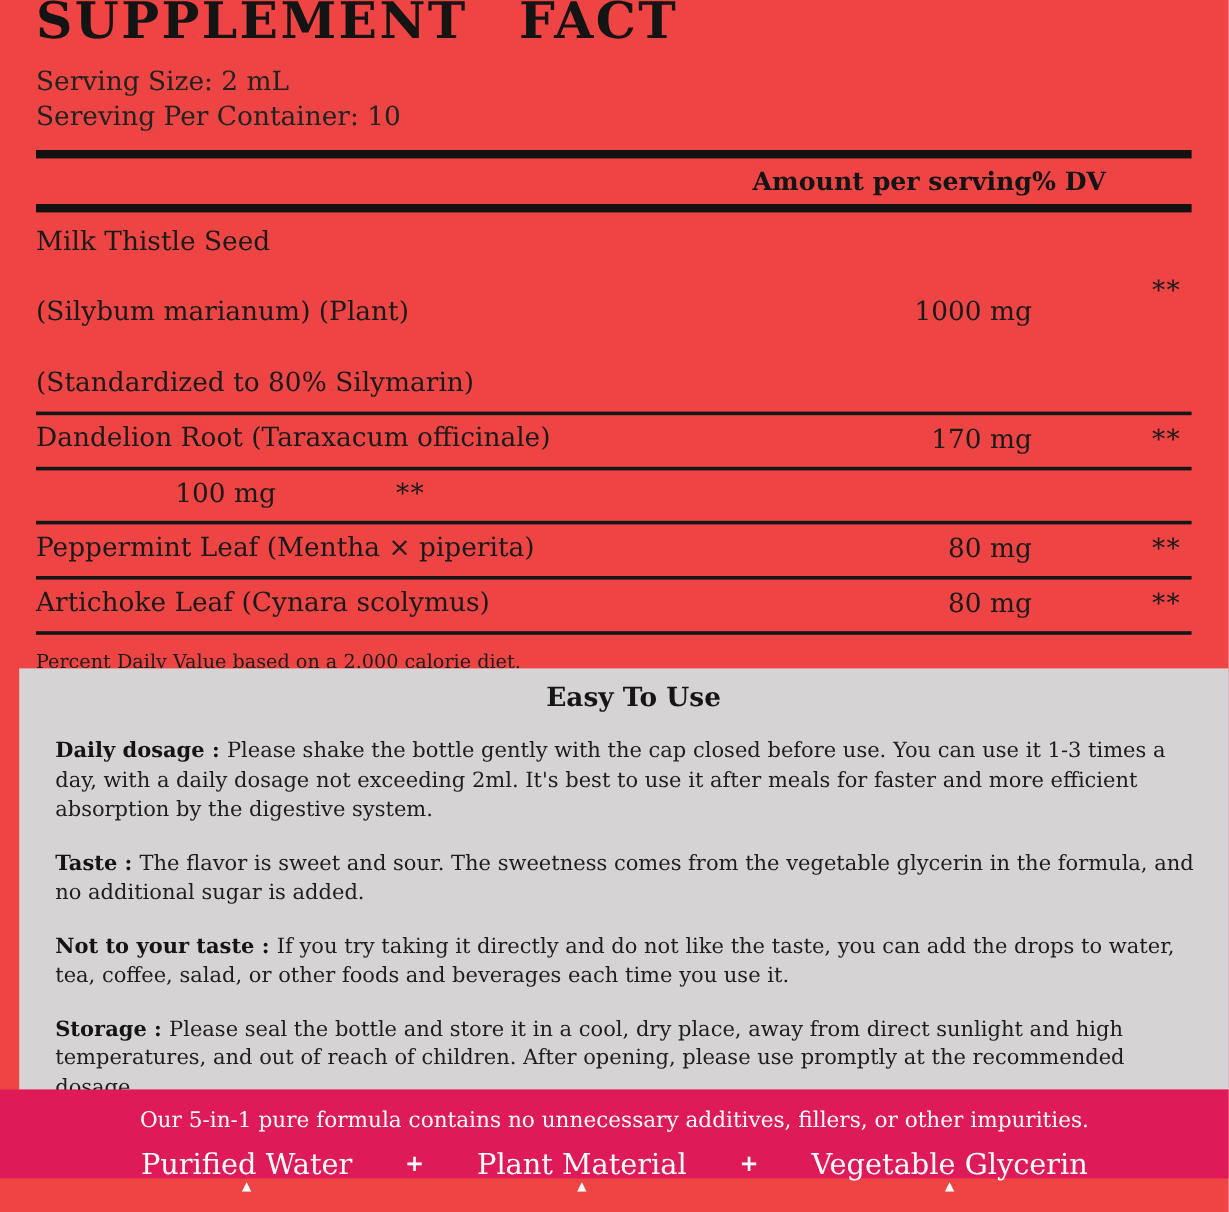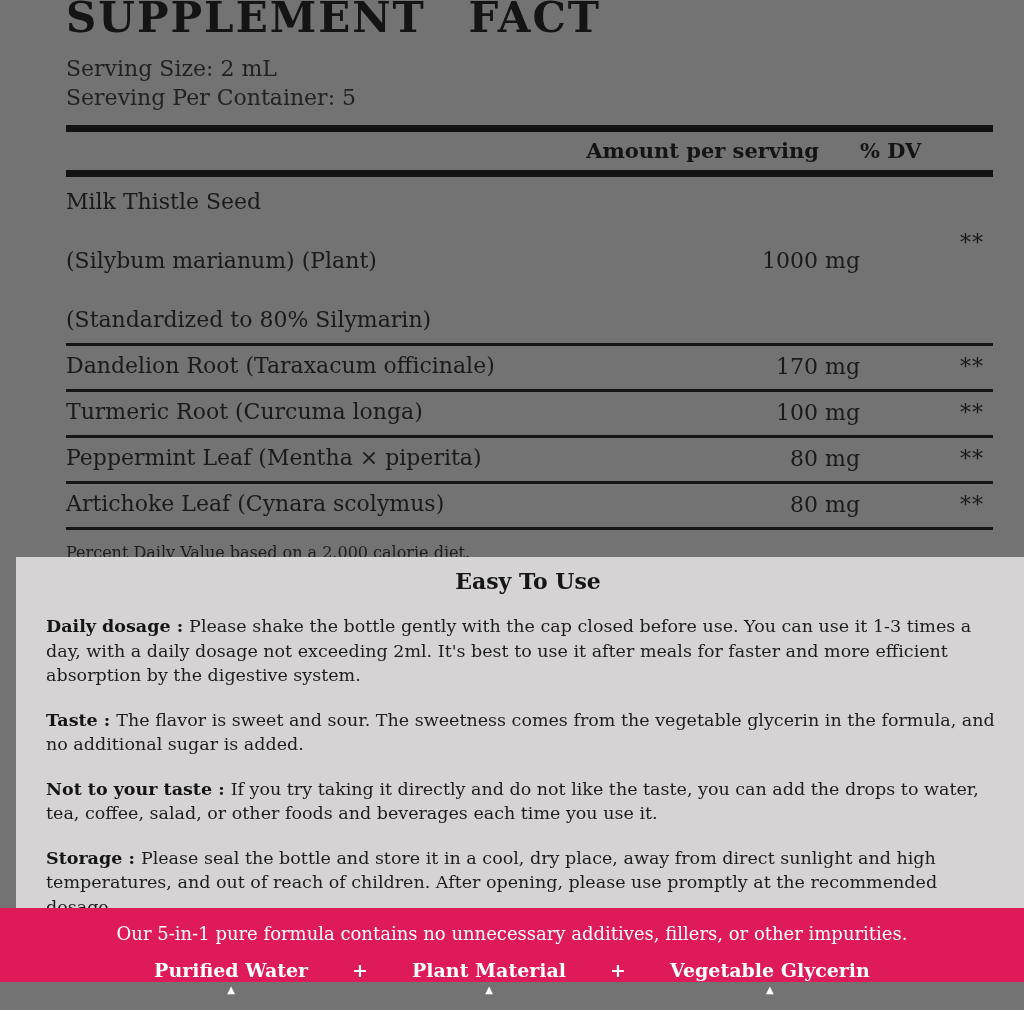"SUPPLEMENT FACT" .sheet { background: #737373 -> #ef4444; padding-left: 36px -> none }
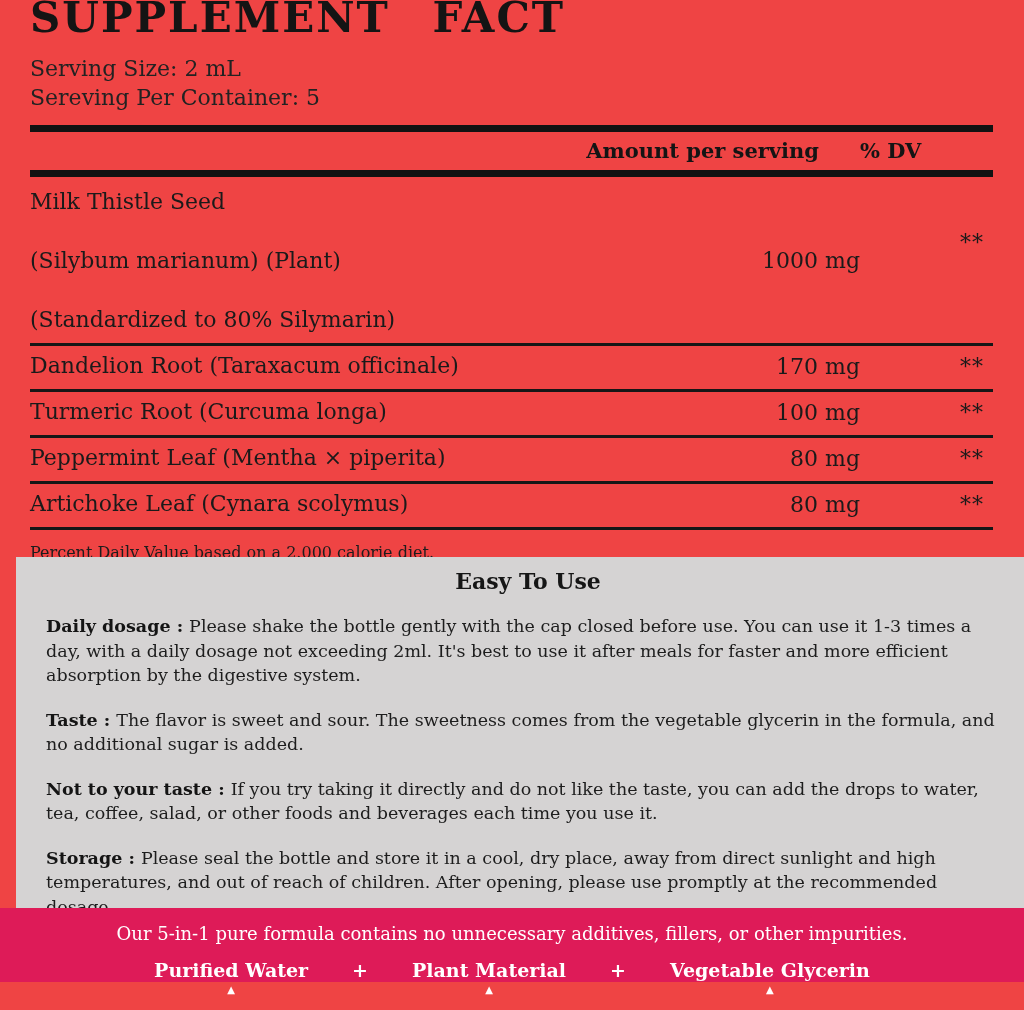"Sereving Per Container: 5" div { text: 5 -> 10 }
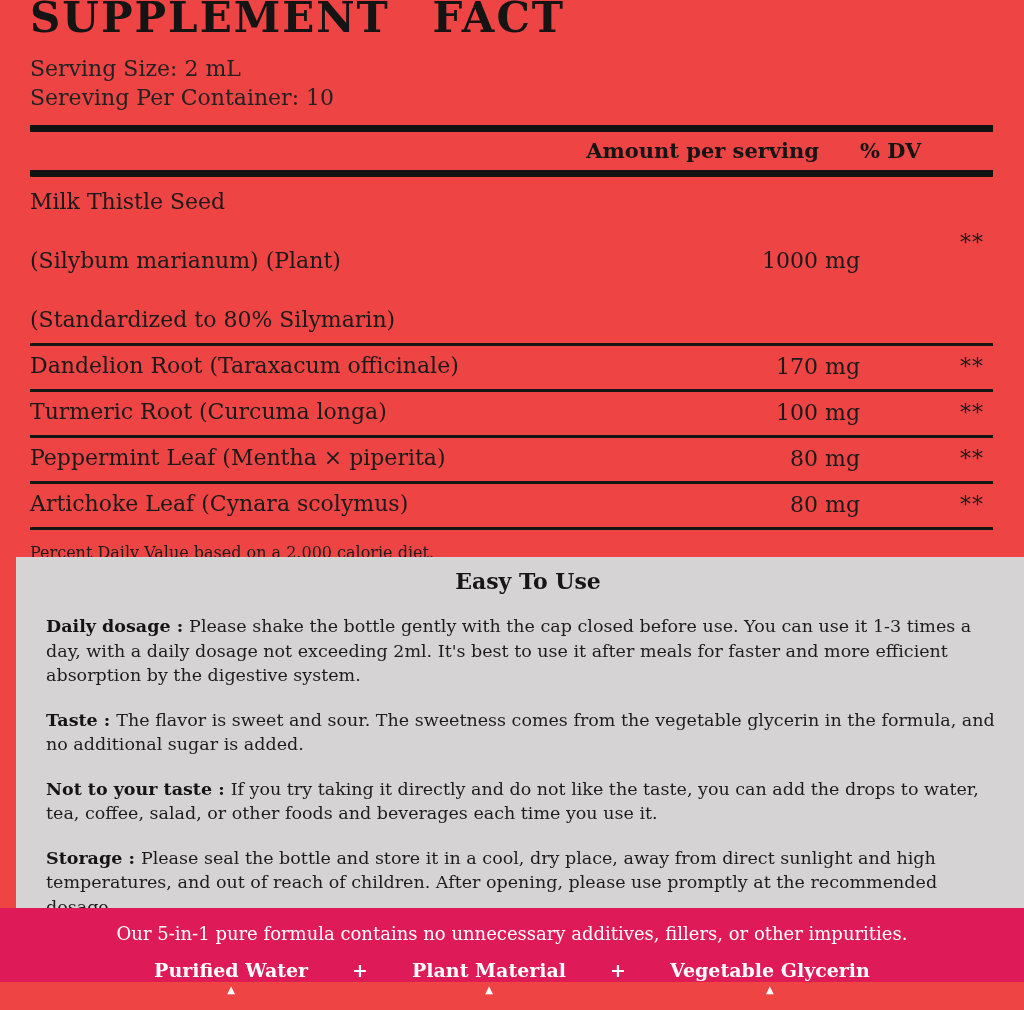"Amount per serving" .hdr-row { gap: 41px -> none }
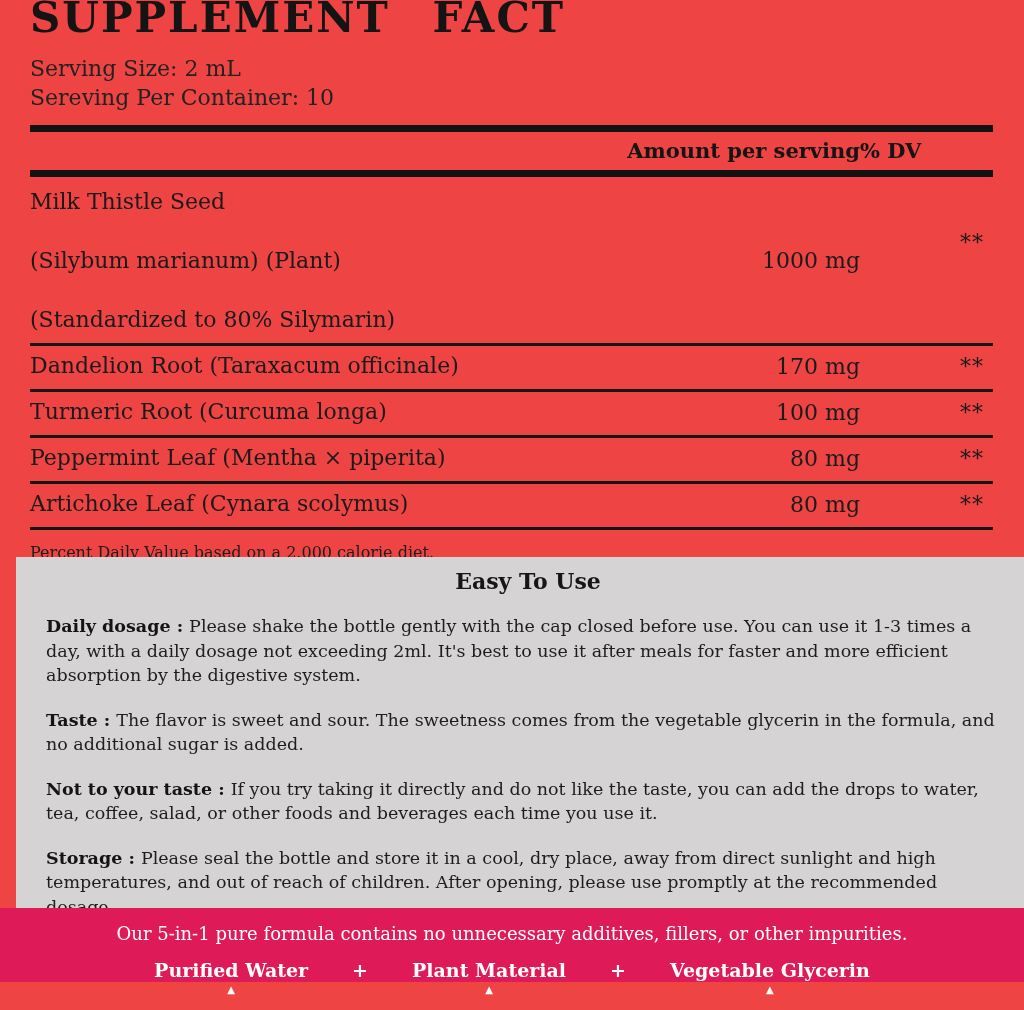"Turmeric Root (Curcuma longa)" div.name { html: <div>Turmeric Root (Curcuma longa)</div> -> none }
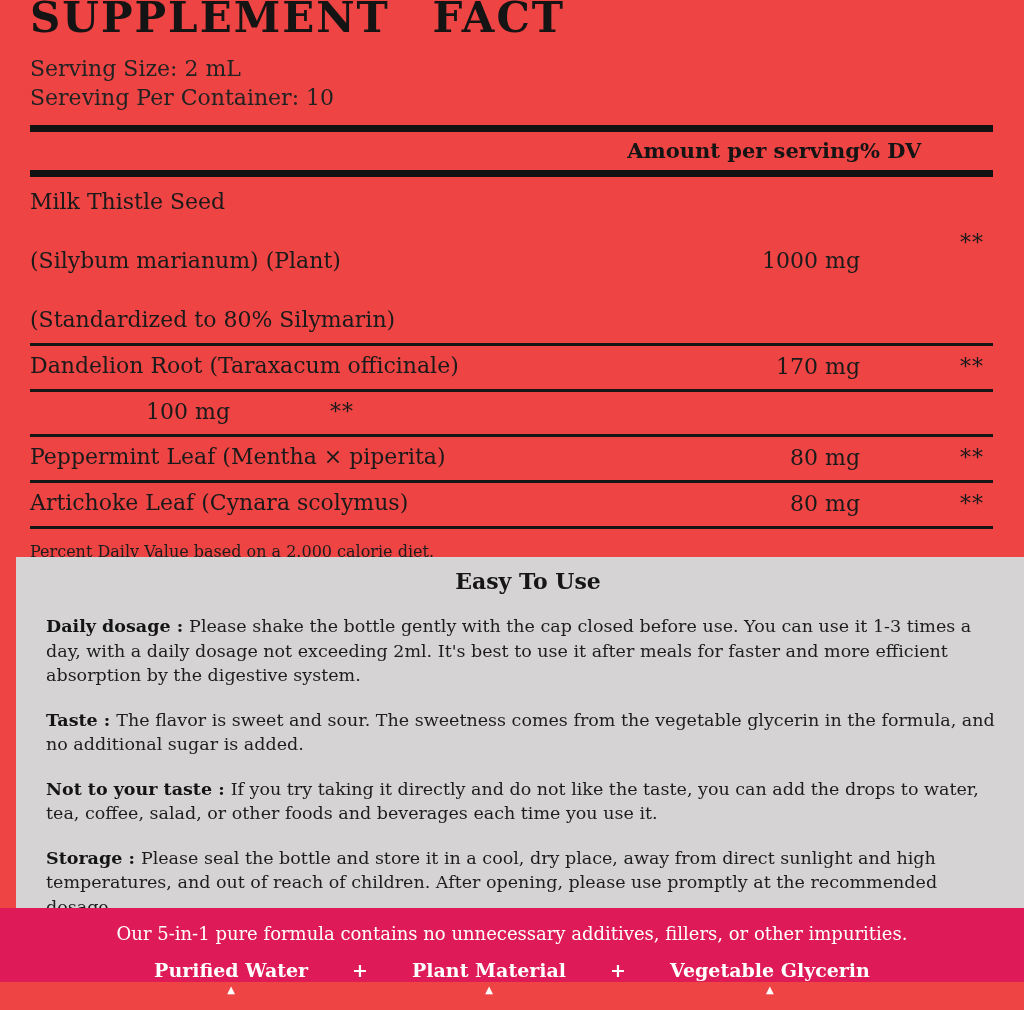"Purified Water" .banner-item .bi-label { font-size: 19px -> 24px; font-weight: 700 -> 400 }
